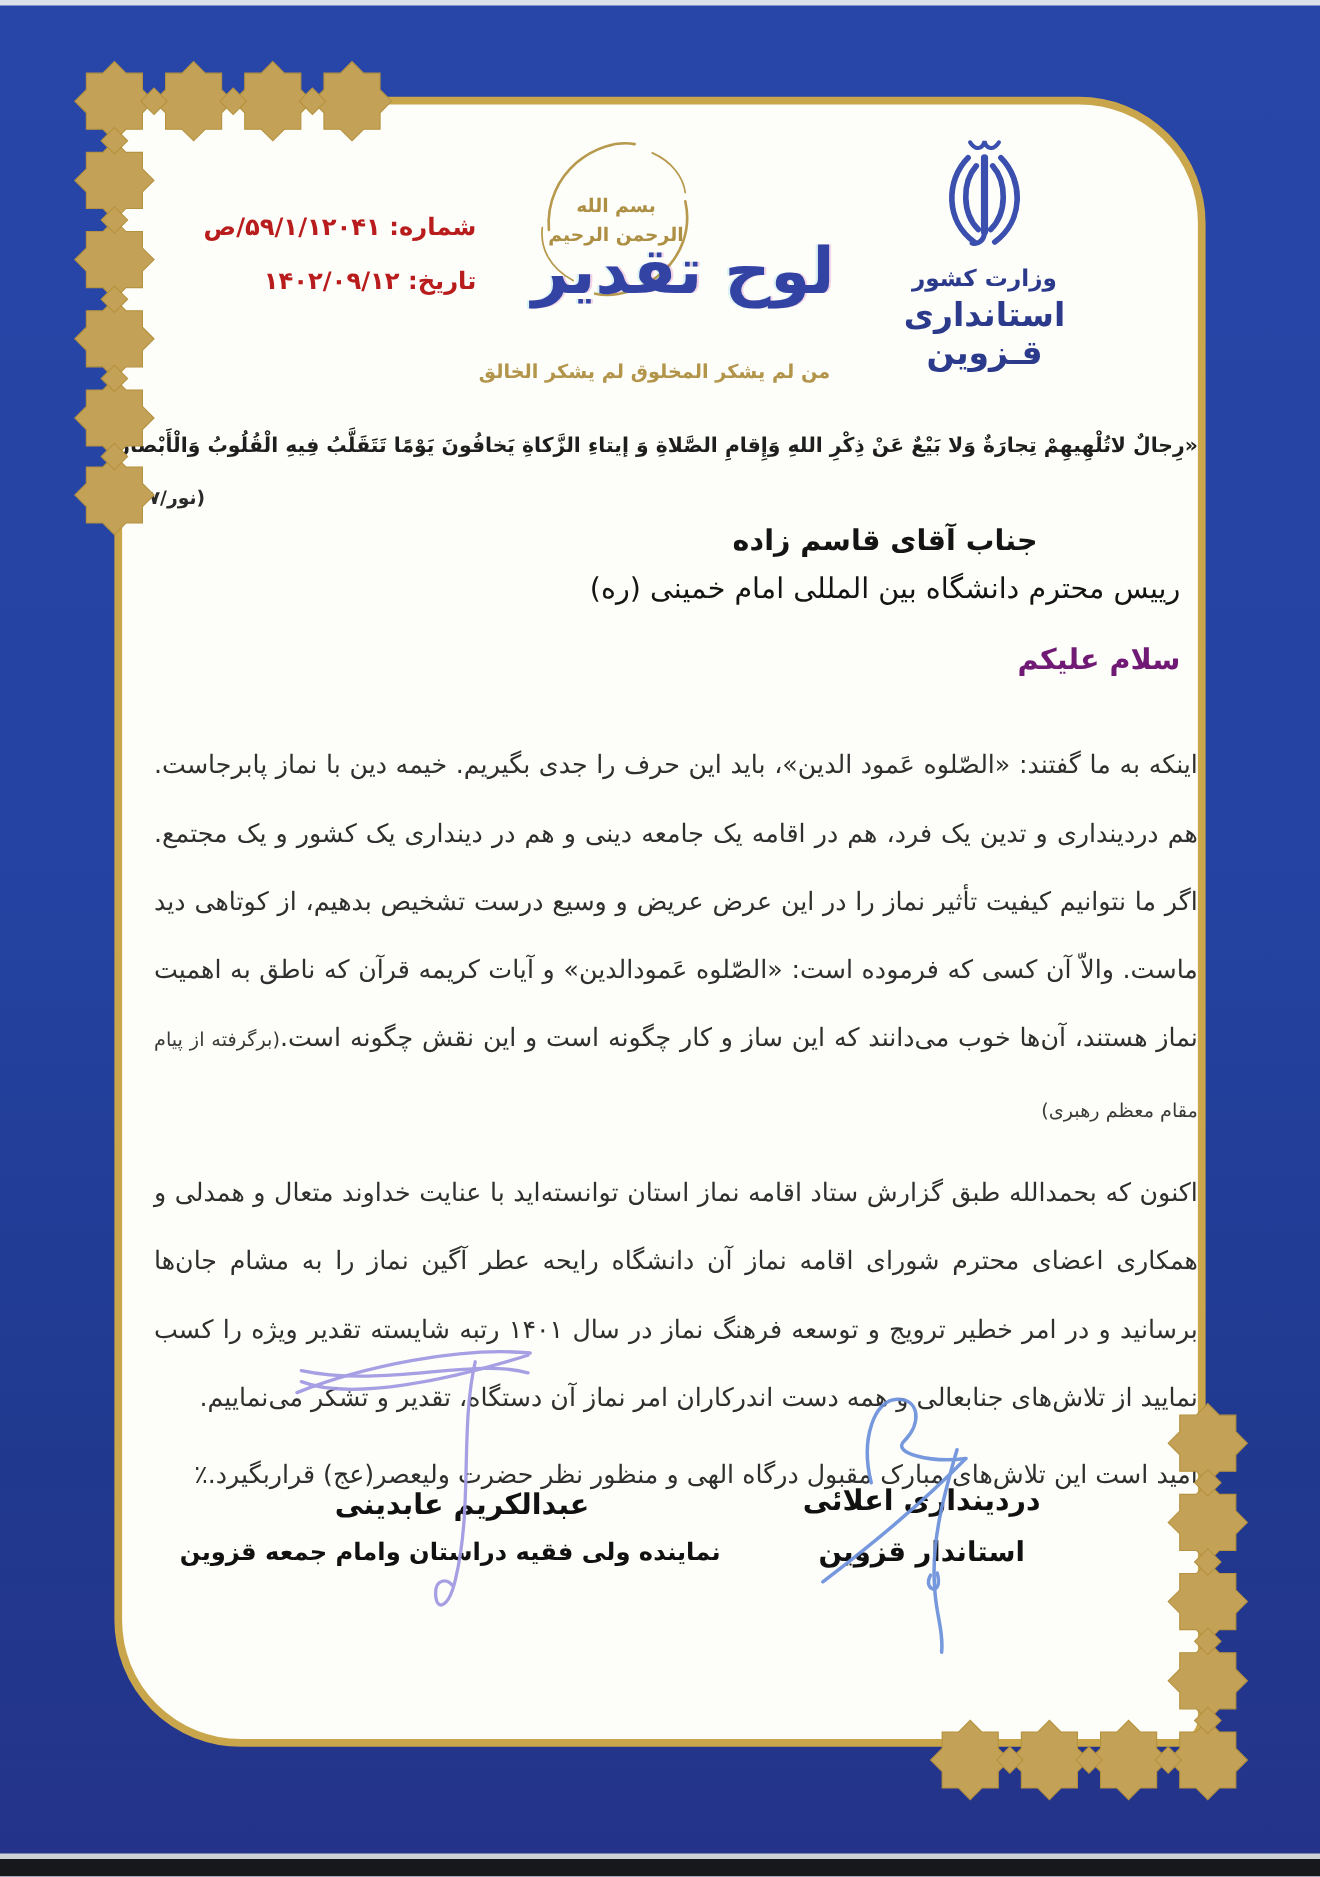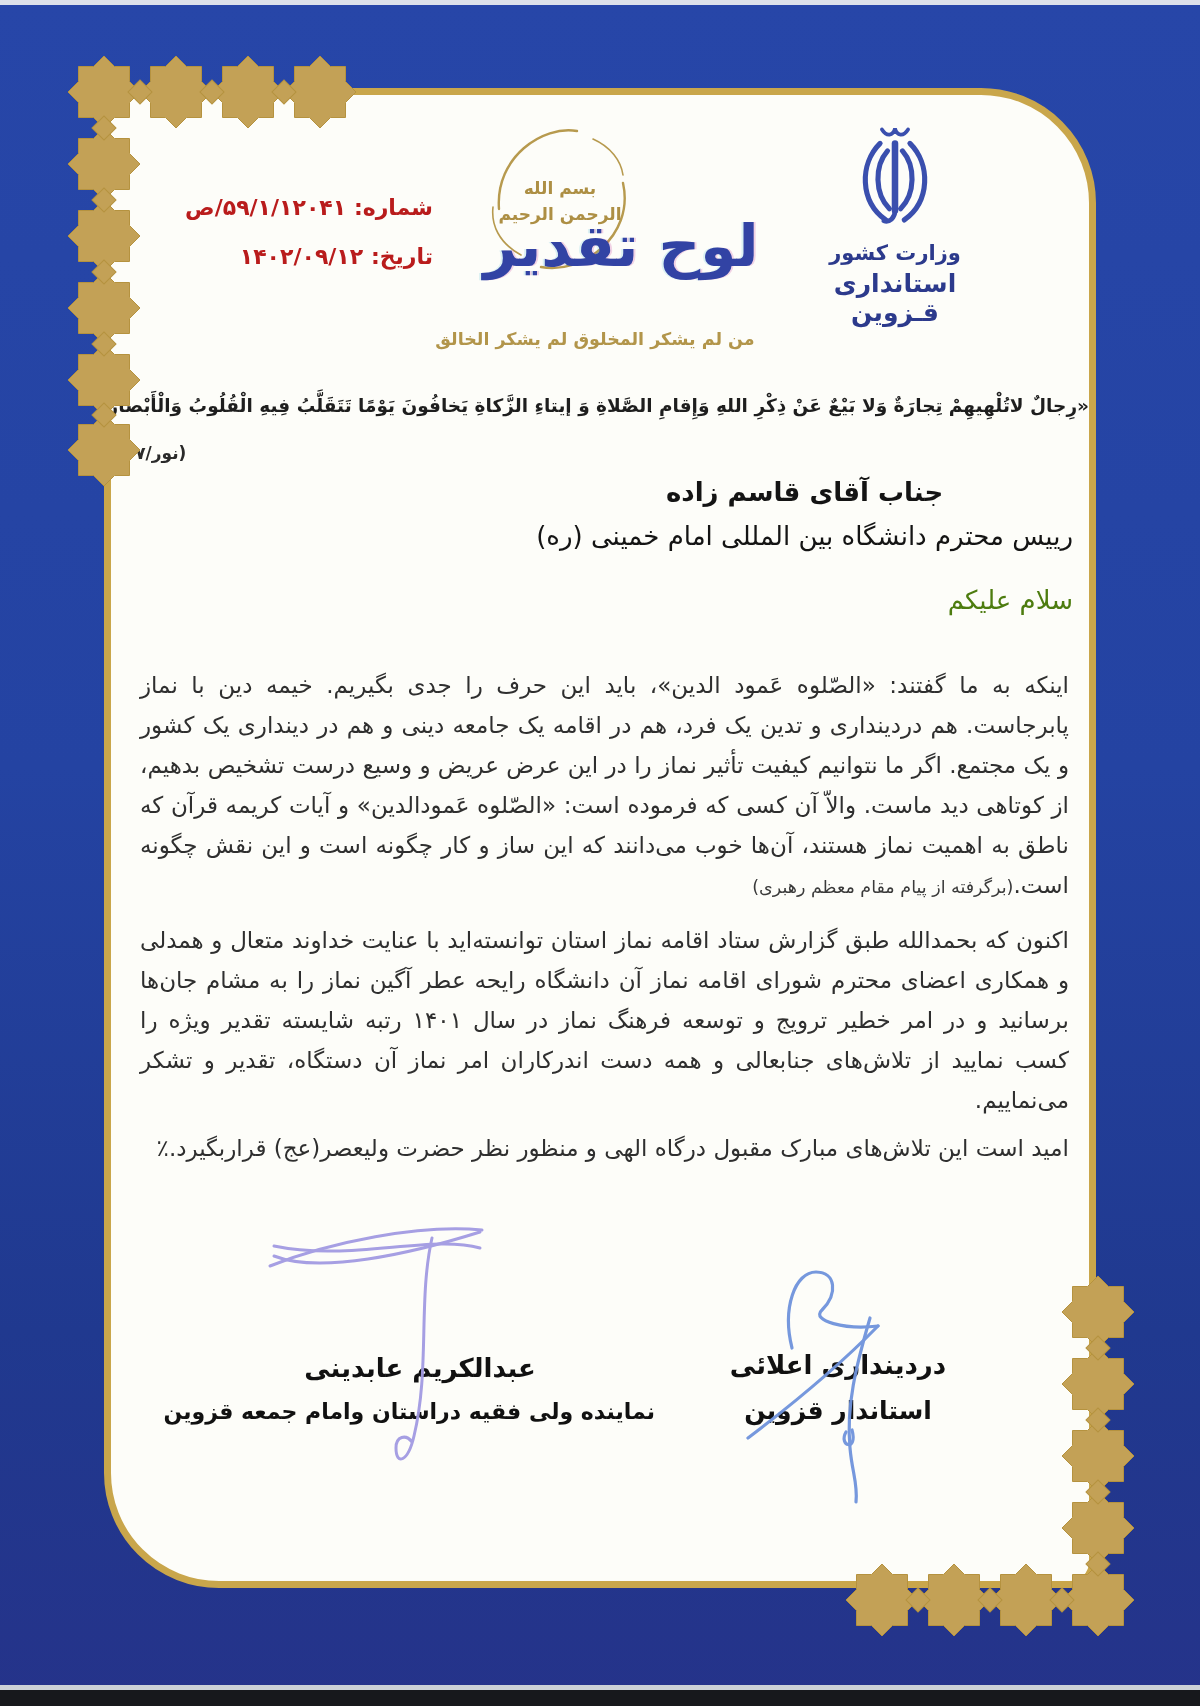"استانداری قـزوین" .governorate-name { font-size: 25px -> 30px }
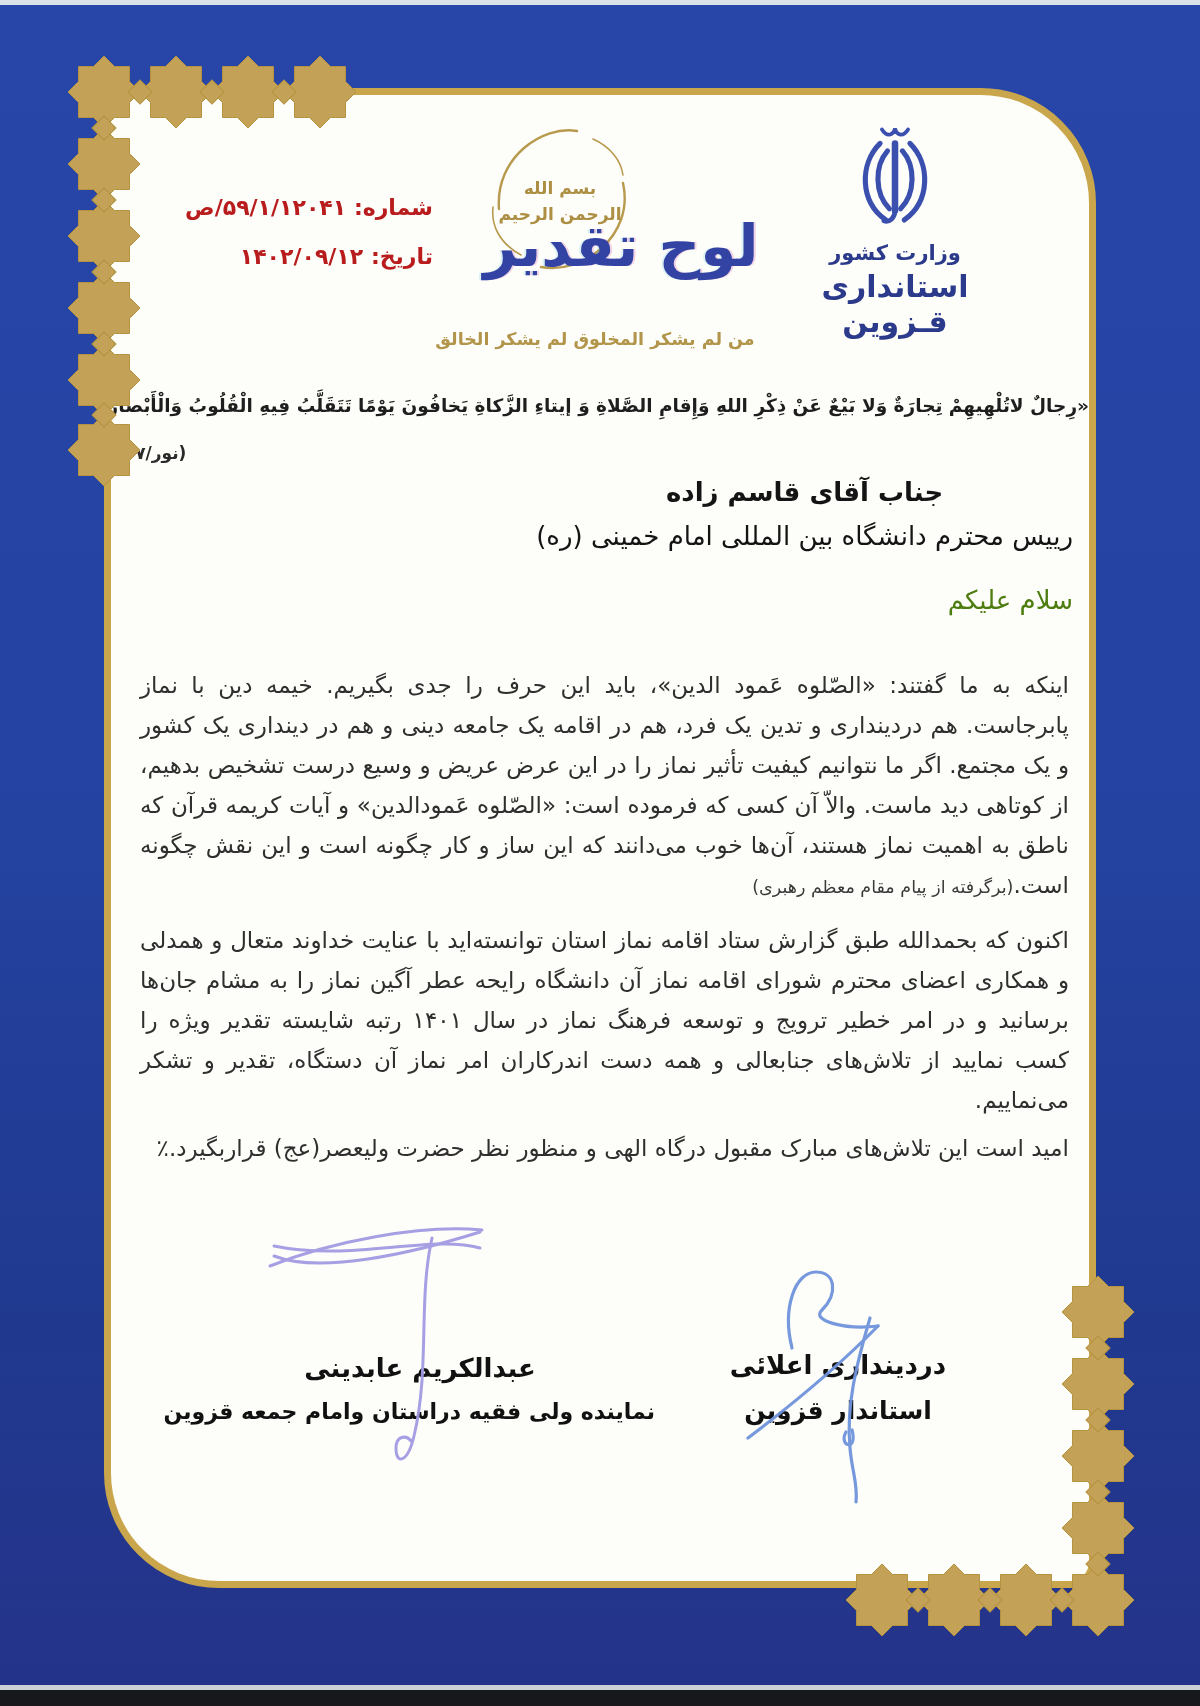"سلام علیکم" .salutation { color: #4d7c0f -> #701a75; font-weight: 400 -> 700 }
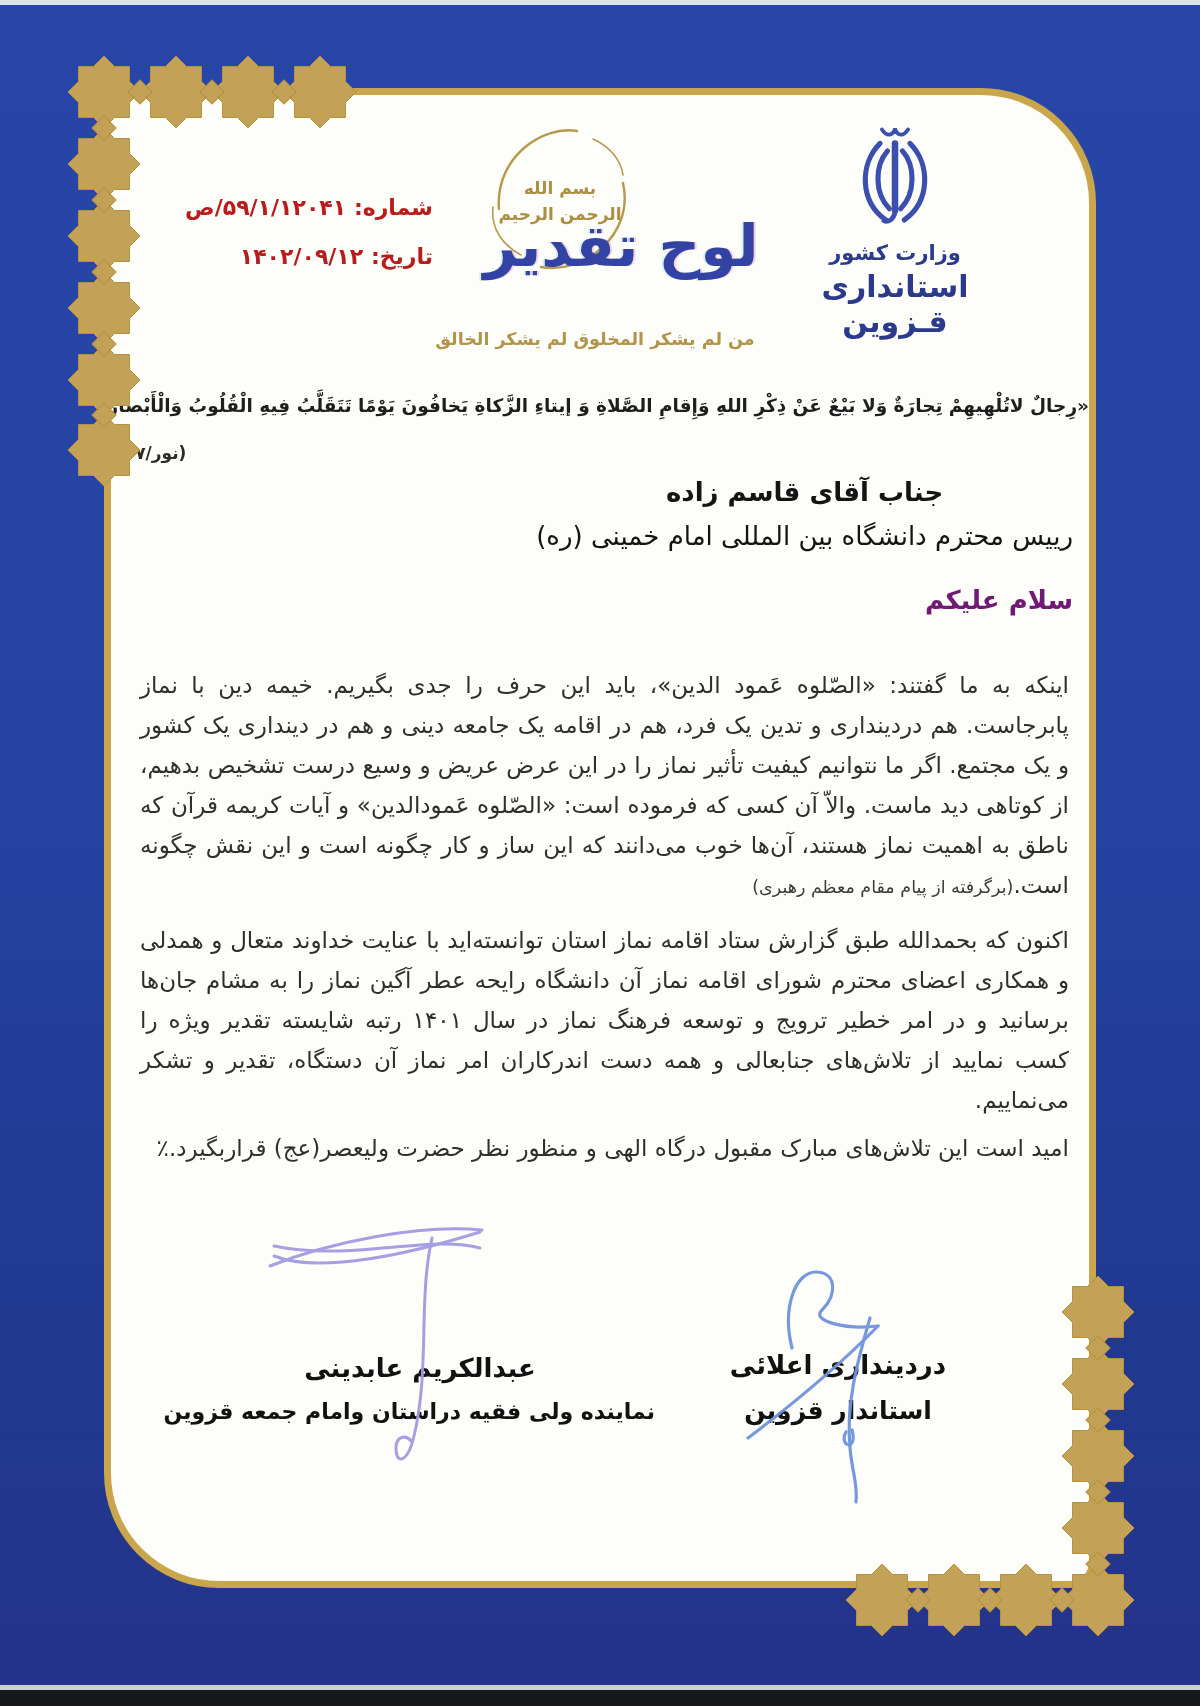"اینکه به ما گفتند: «الصّلوه" .letter-body { line-height: 40px -> 62px; right: 20px -> 0 }
